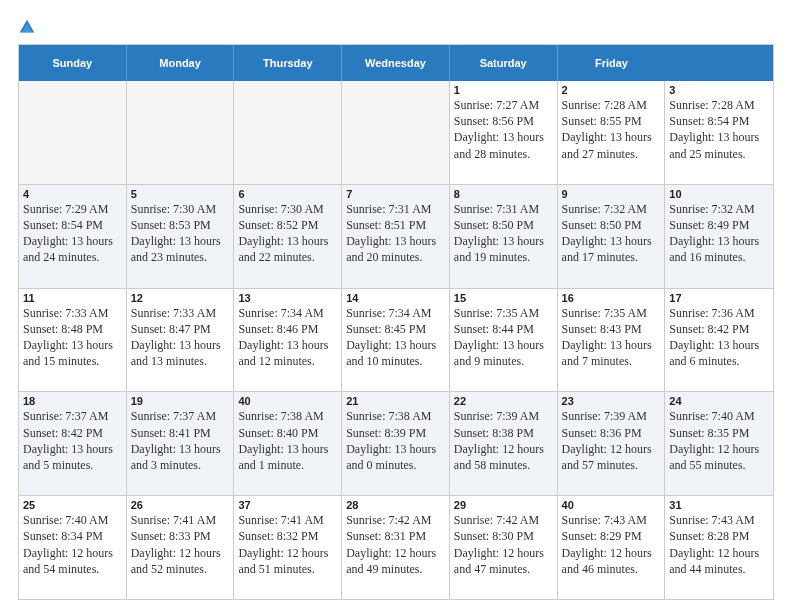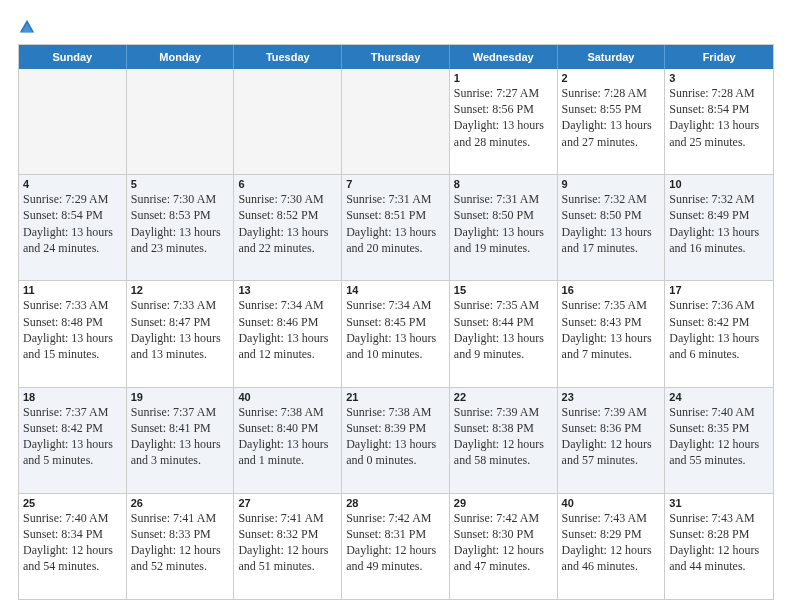"Sunday" .cal-header-cell { padding: 6px 2px -> 12px 2px }
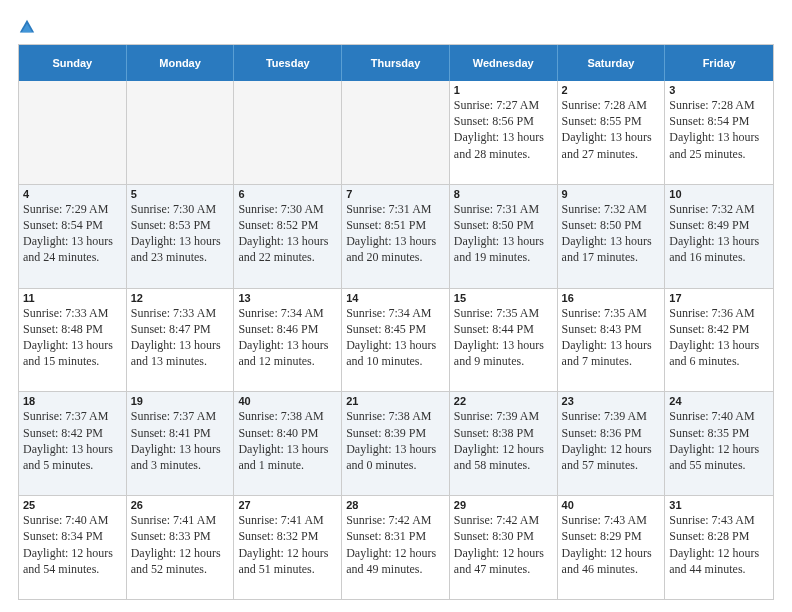"Tuesday" div.cal-header-cell { html: <div>Tuesday</div> -> none }
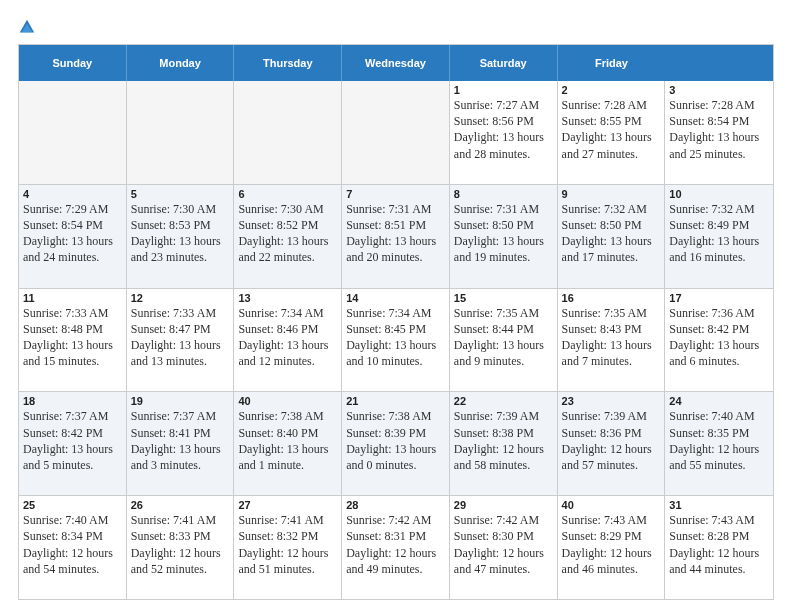"27" div.day-num { text: 27 -> 37 }
